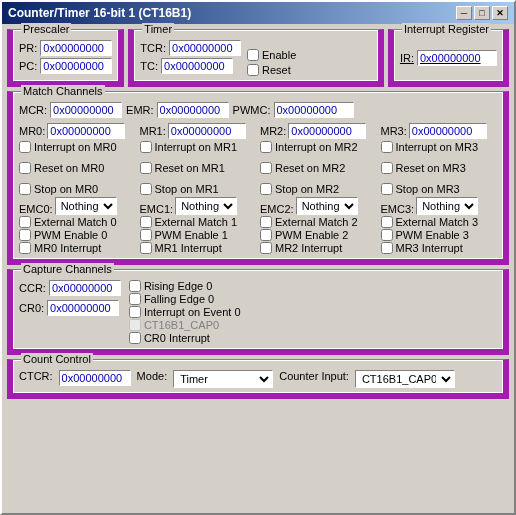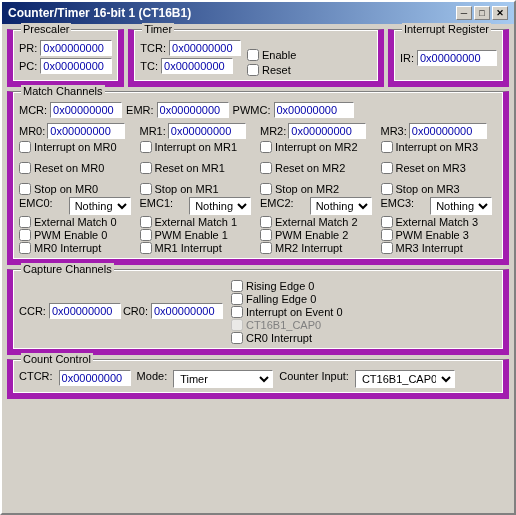"IR:" div.field-row { text-decoration: none -> underline }
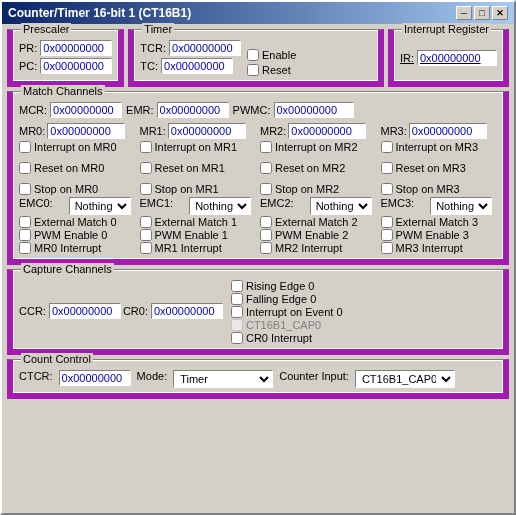"EMC0:" .emc-select-row { align-items: flex-start -> flex-end; gap: 16px -> 2px }
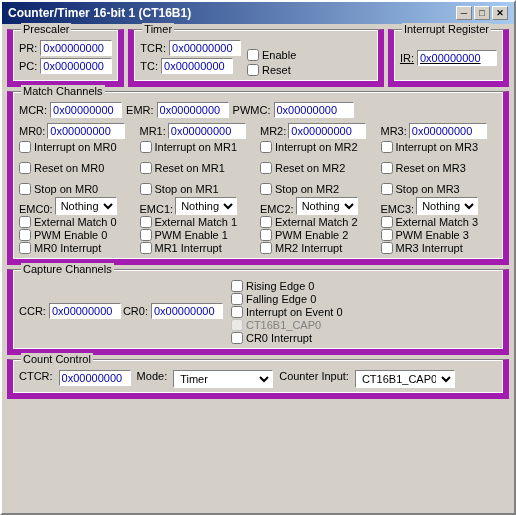"CCR:" .capture-left { flex-direction: row -> column }
